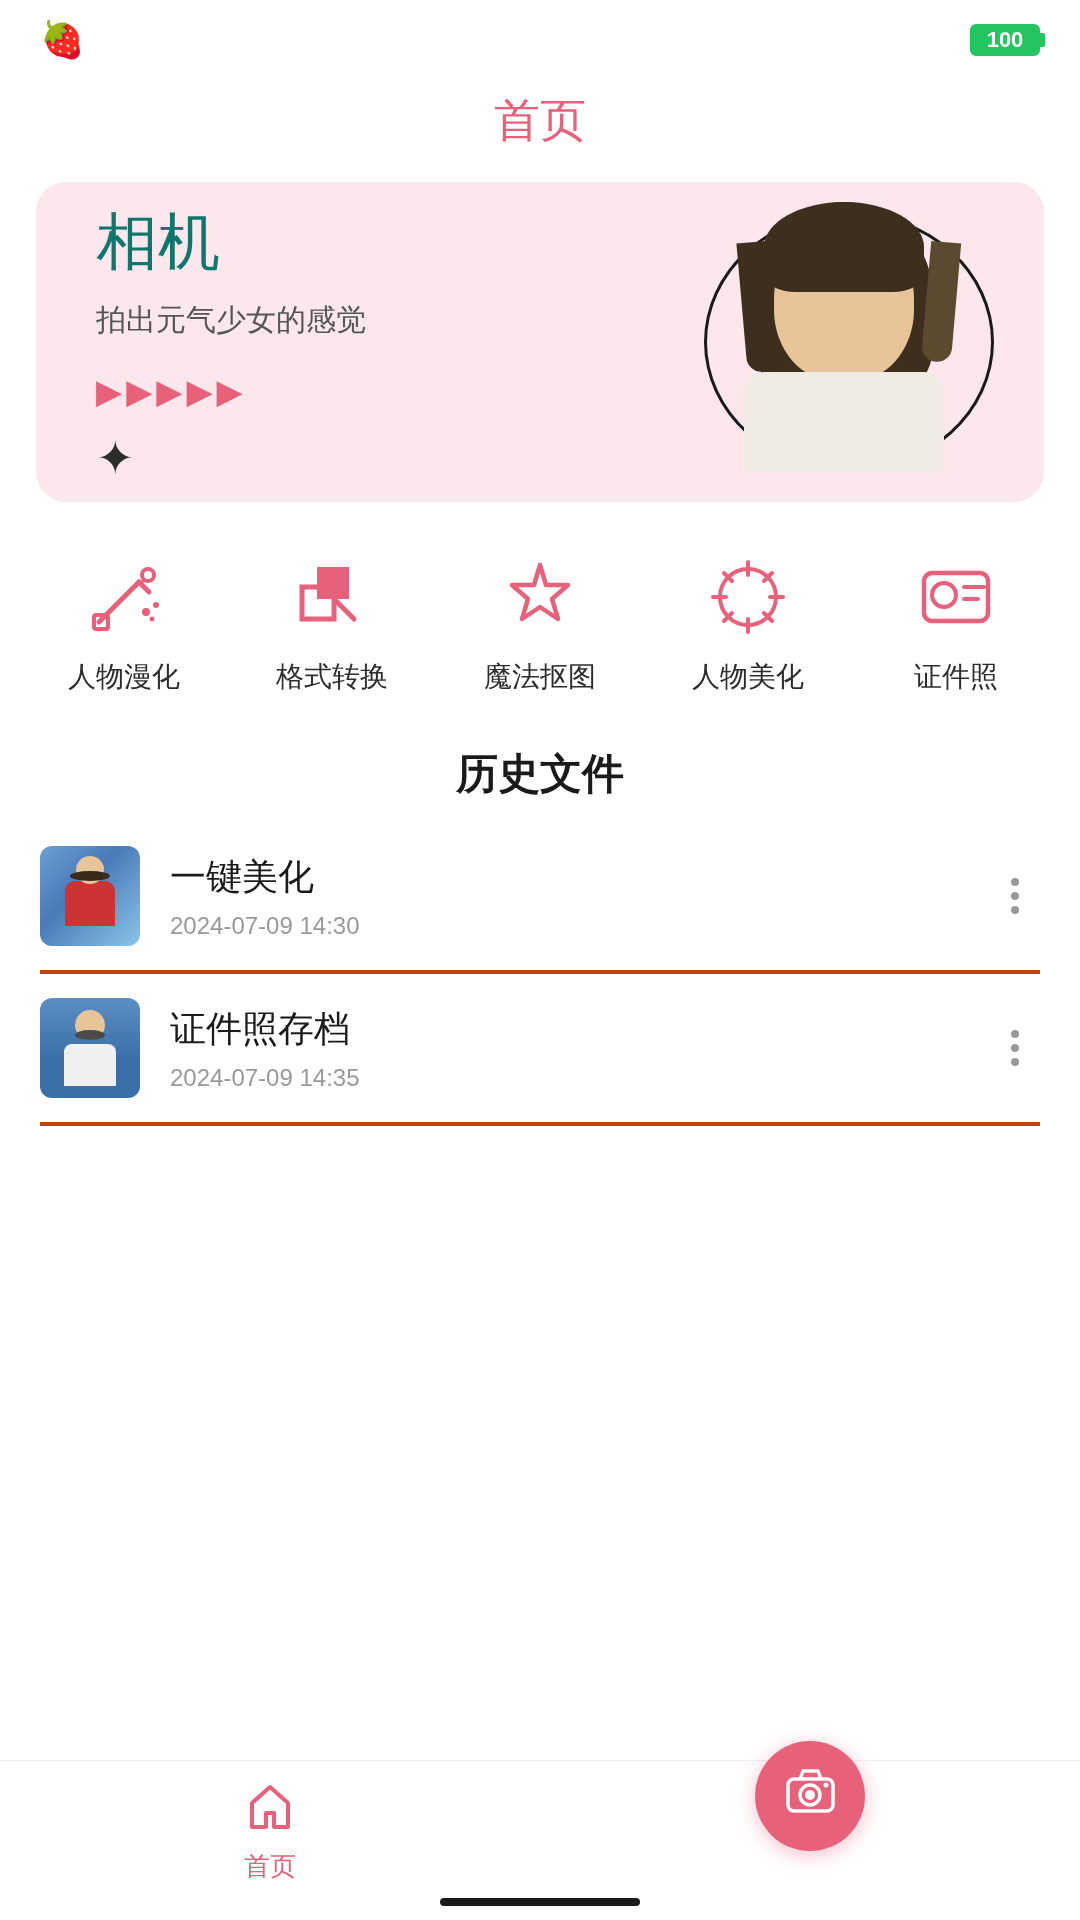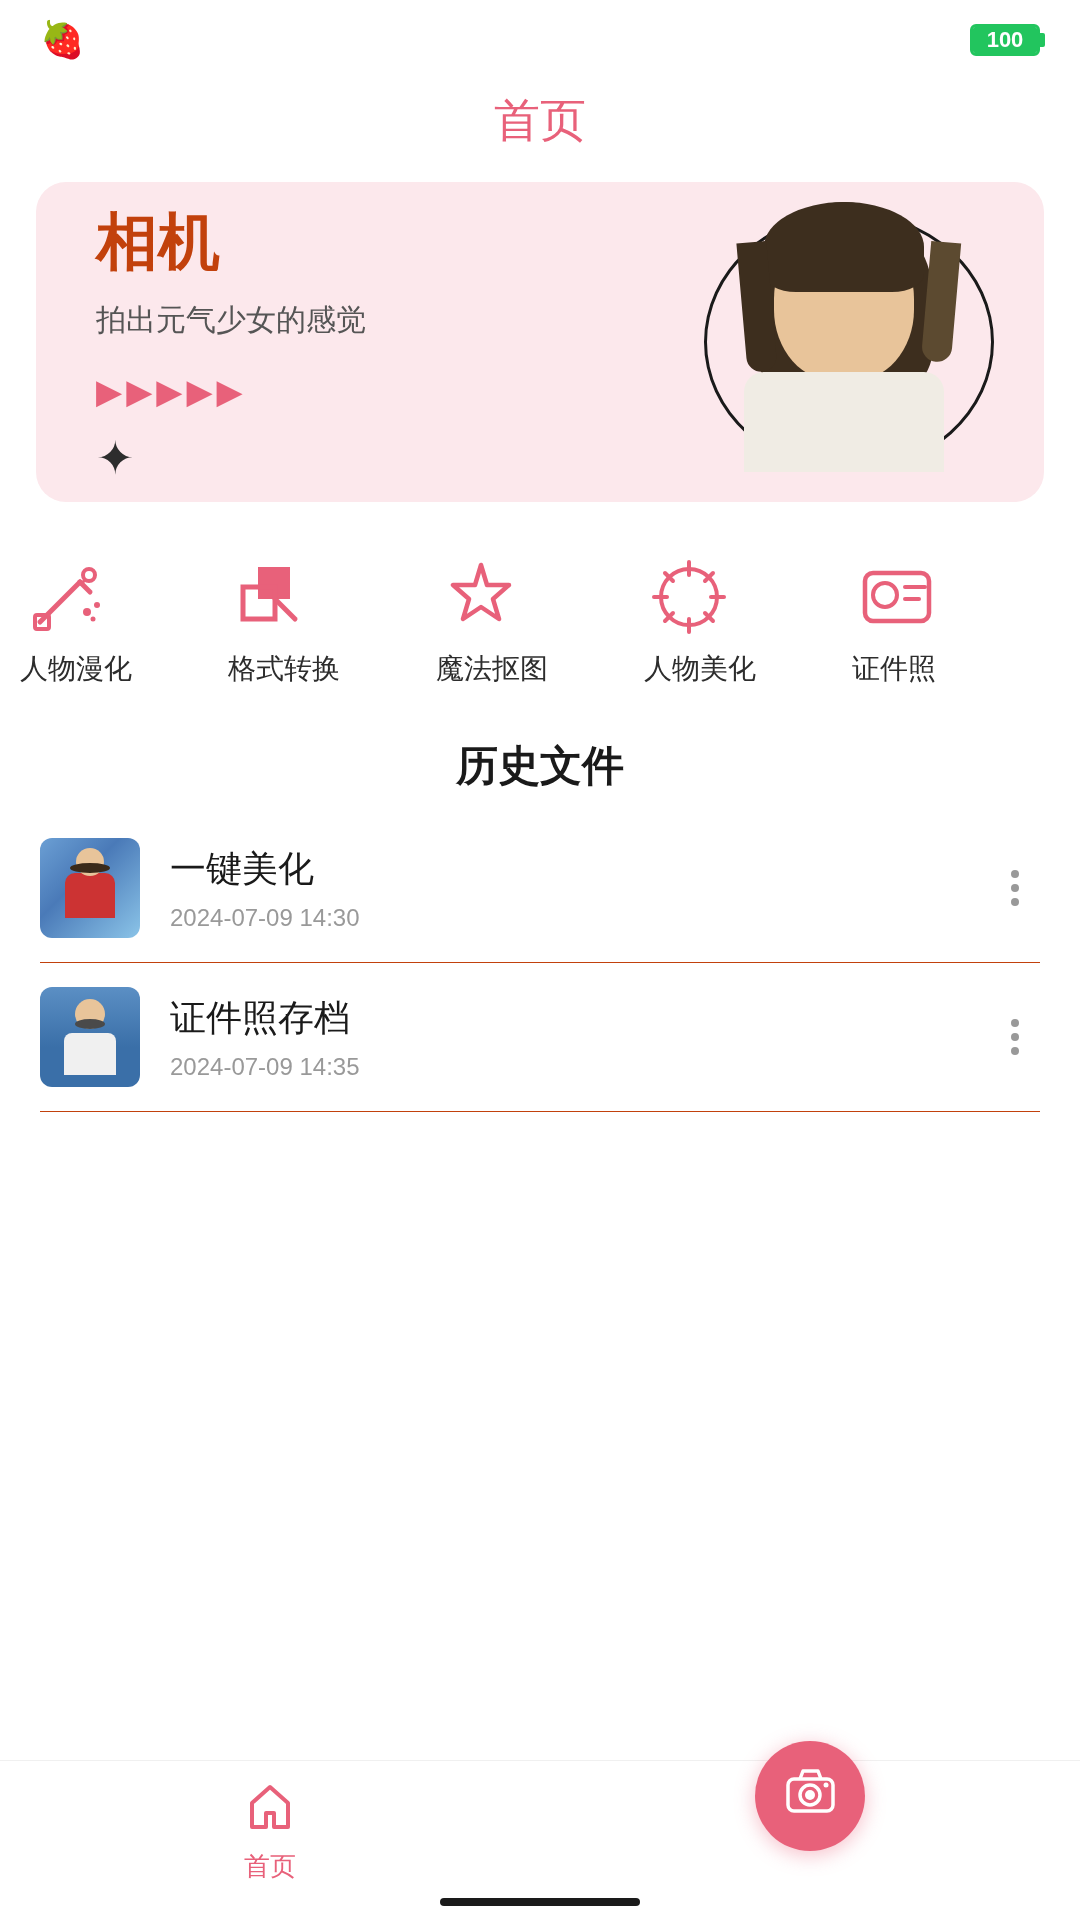"相机" .banner-title { color: #c2410c -> #0f766e; font-weight: 700 -> 400 }
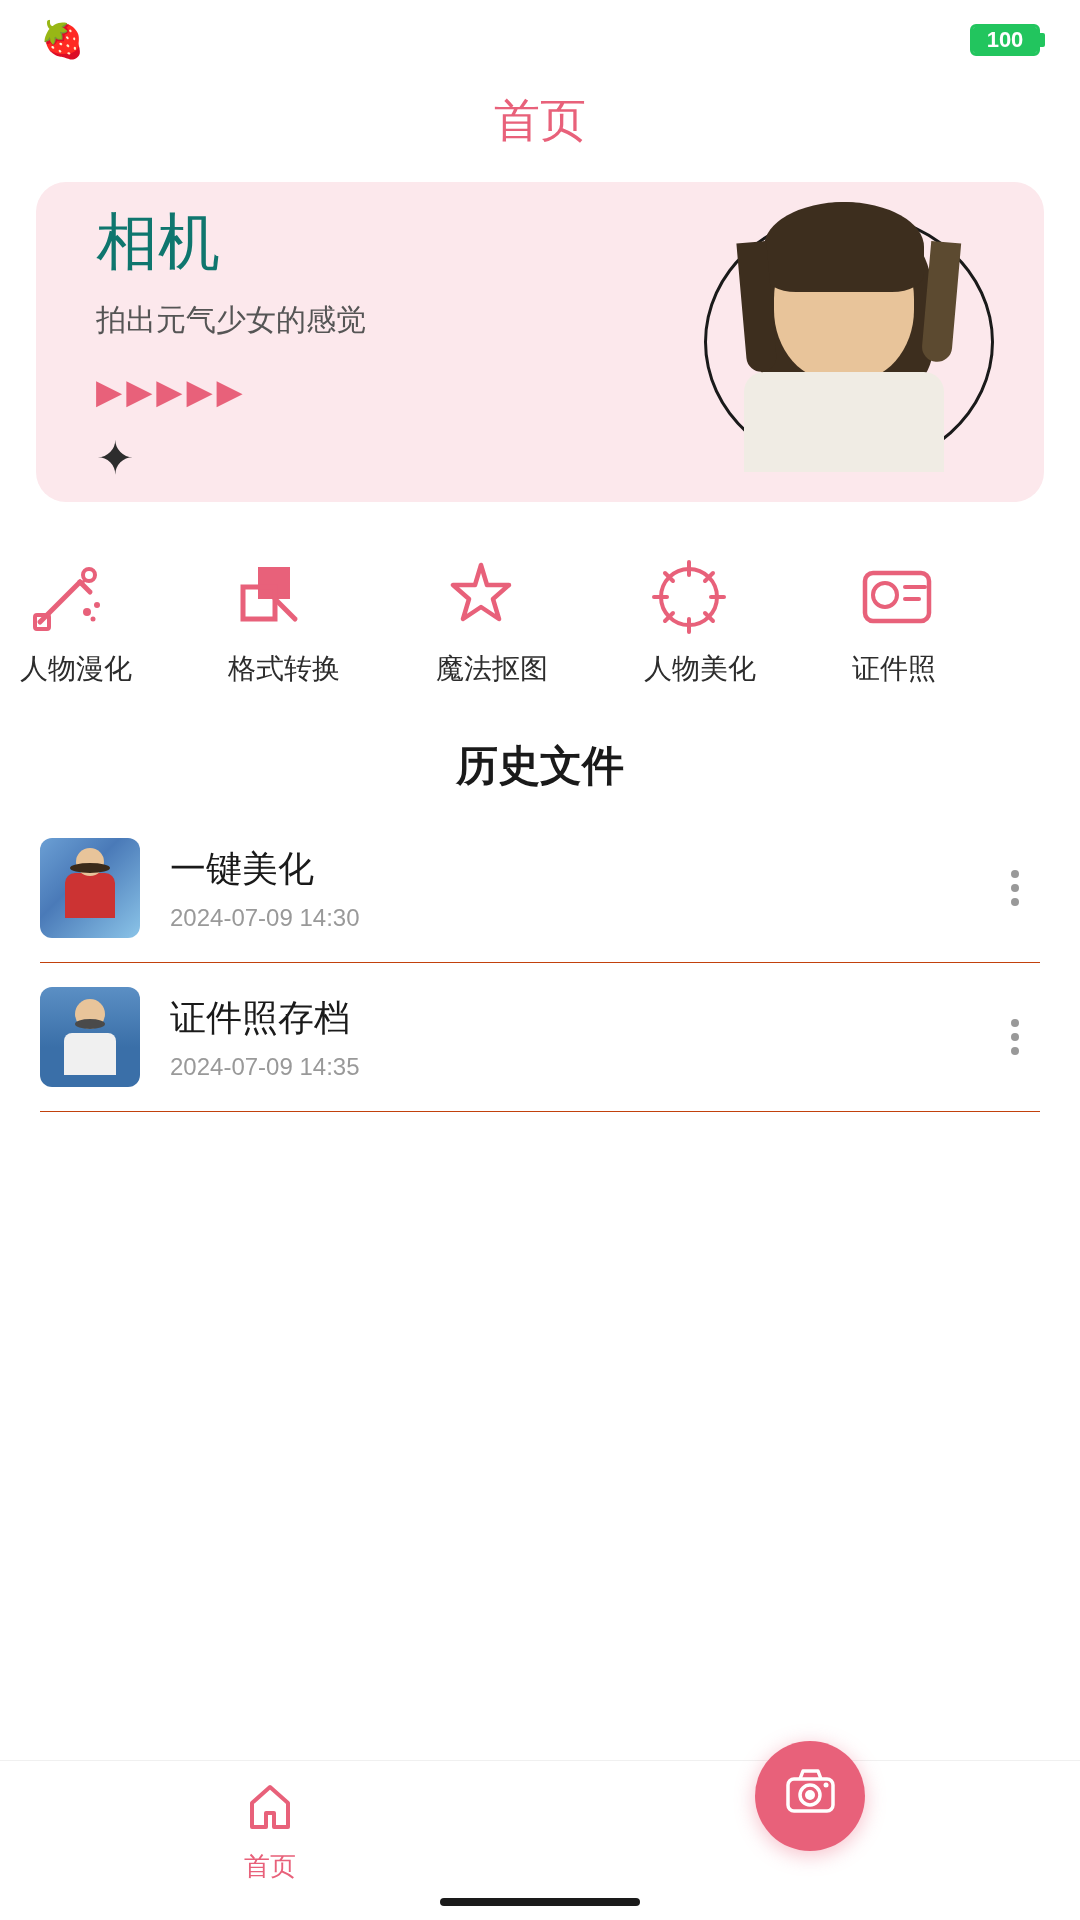"人物漫化" .function-item { align-items: flex-start -> center; gap: 8px -> 16px }
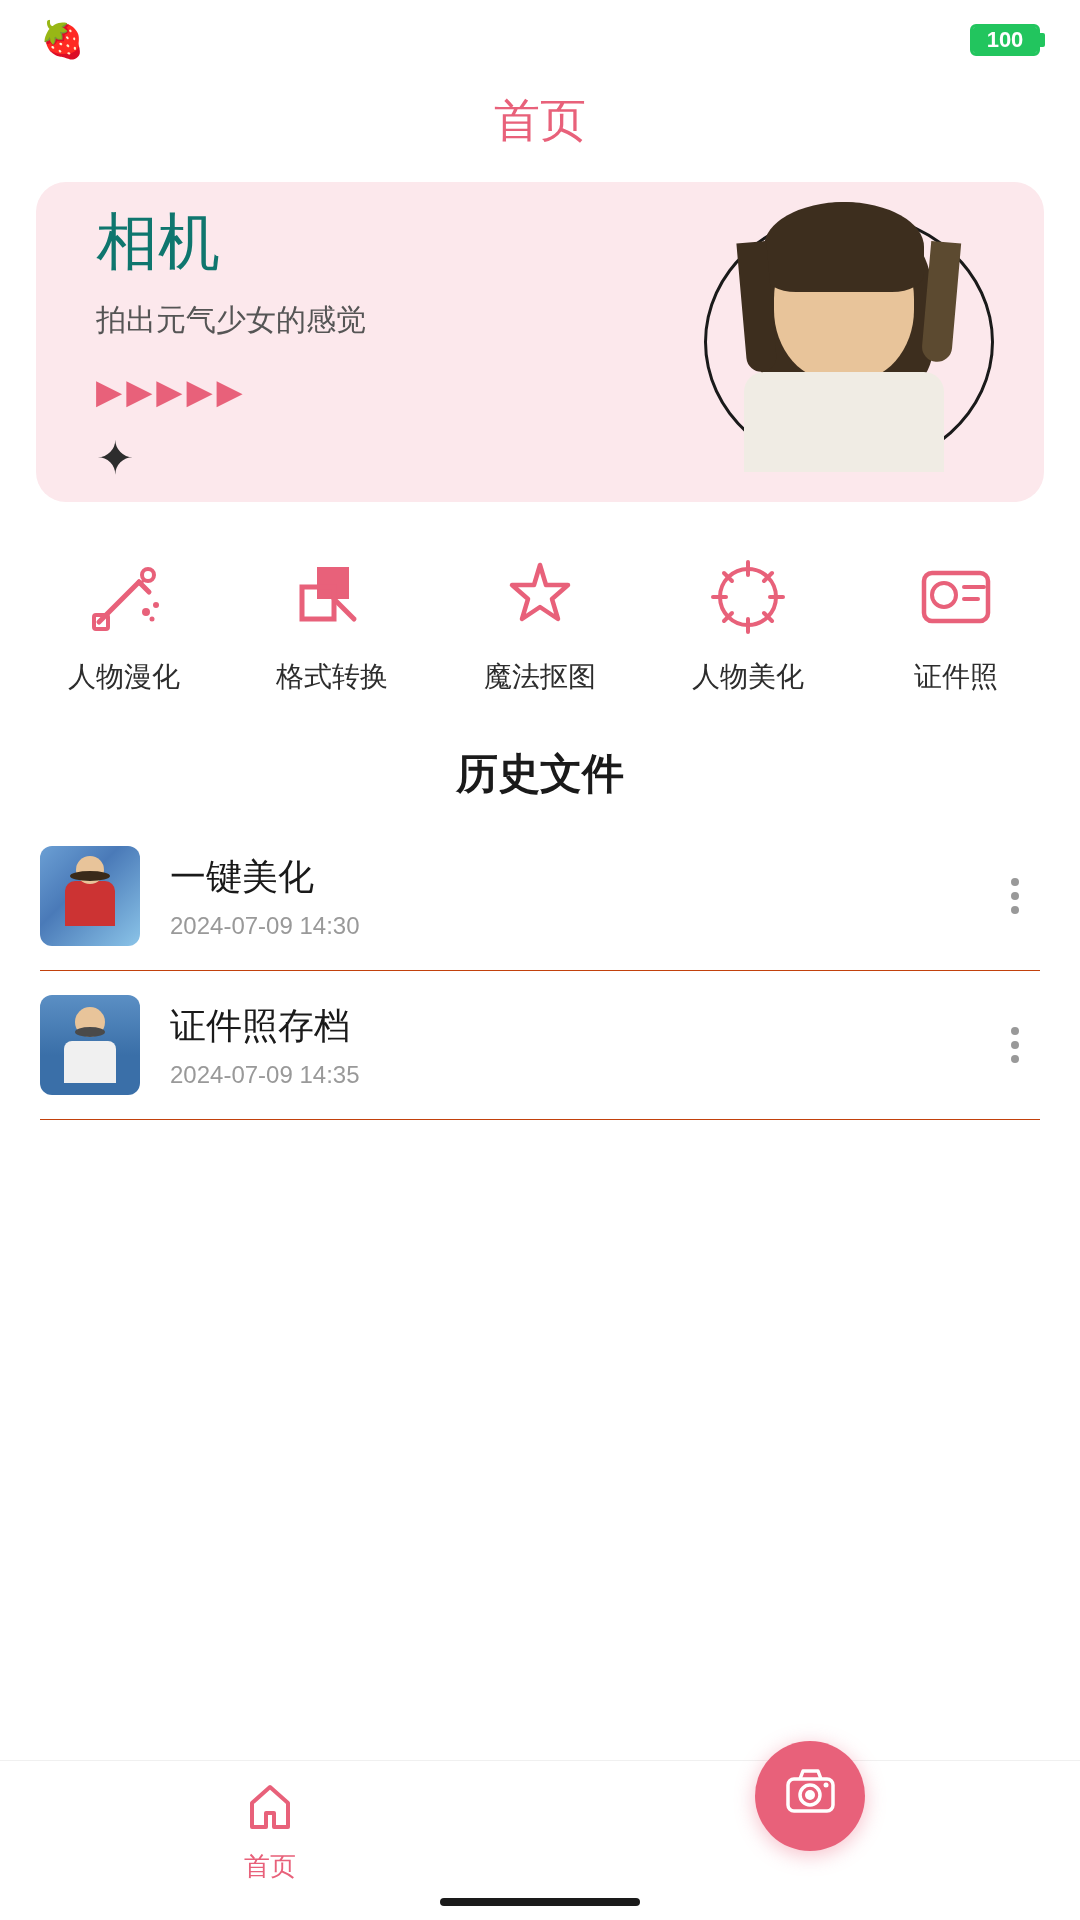"一键美化" .history-item { border-bottom: 1px solid #c2410c -> 4px solid #c2410c }
